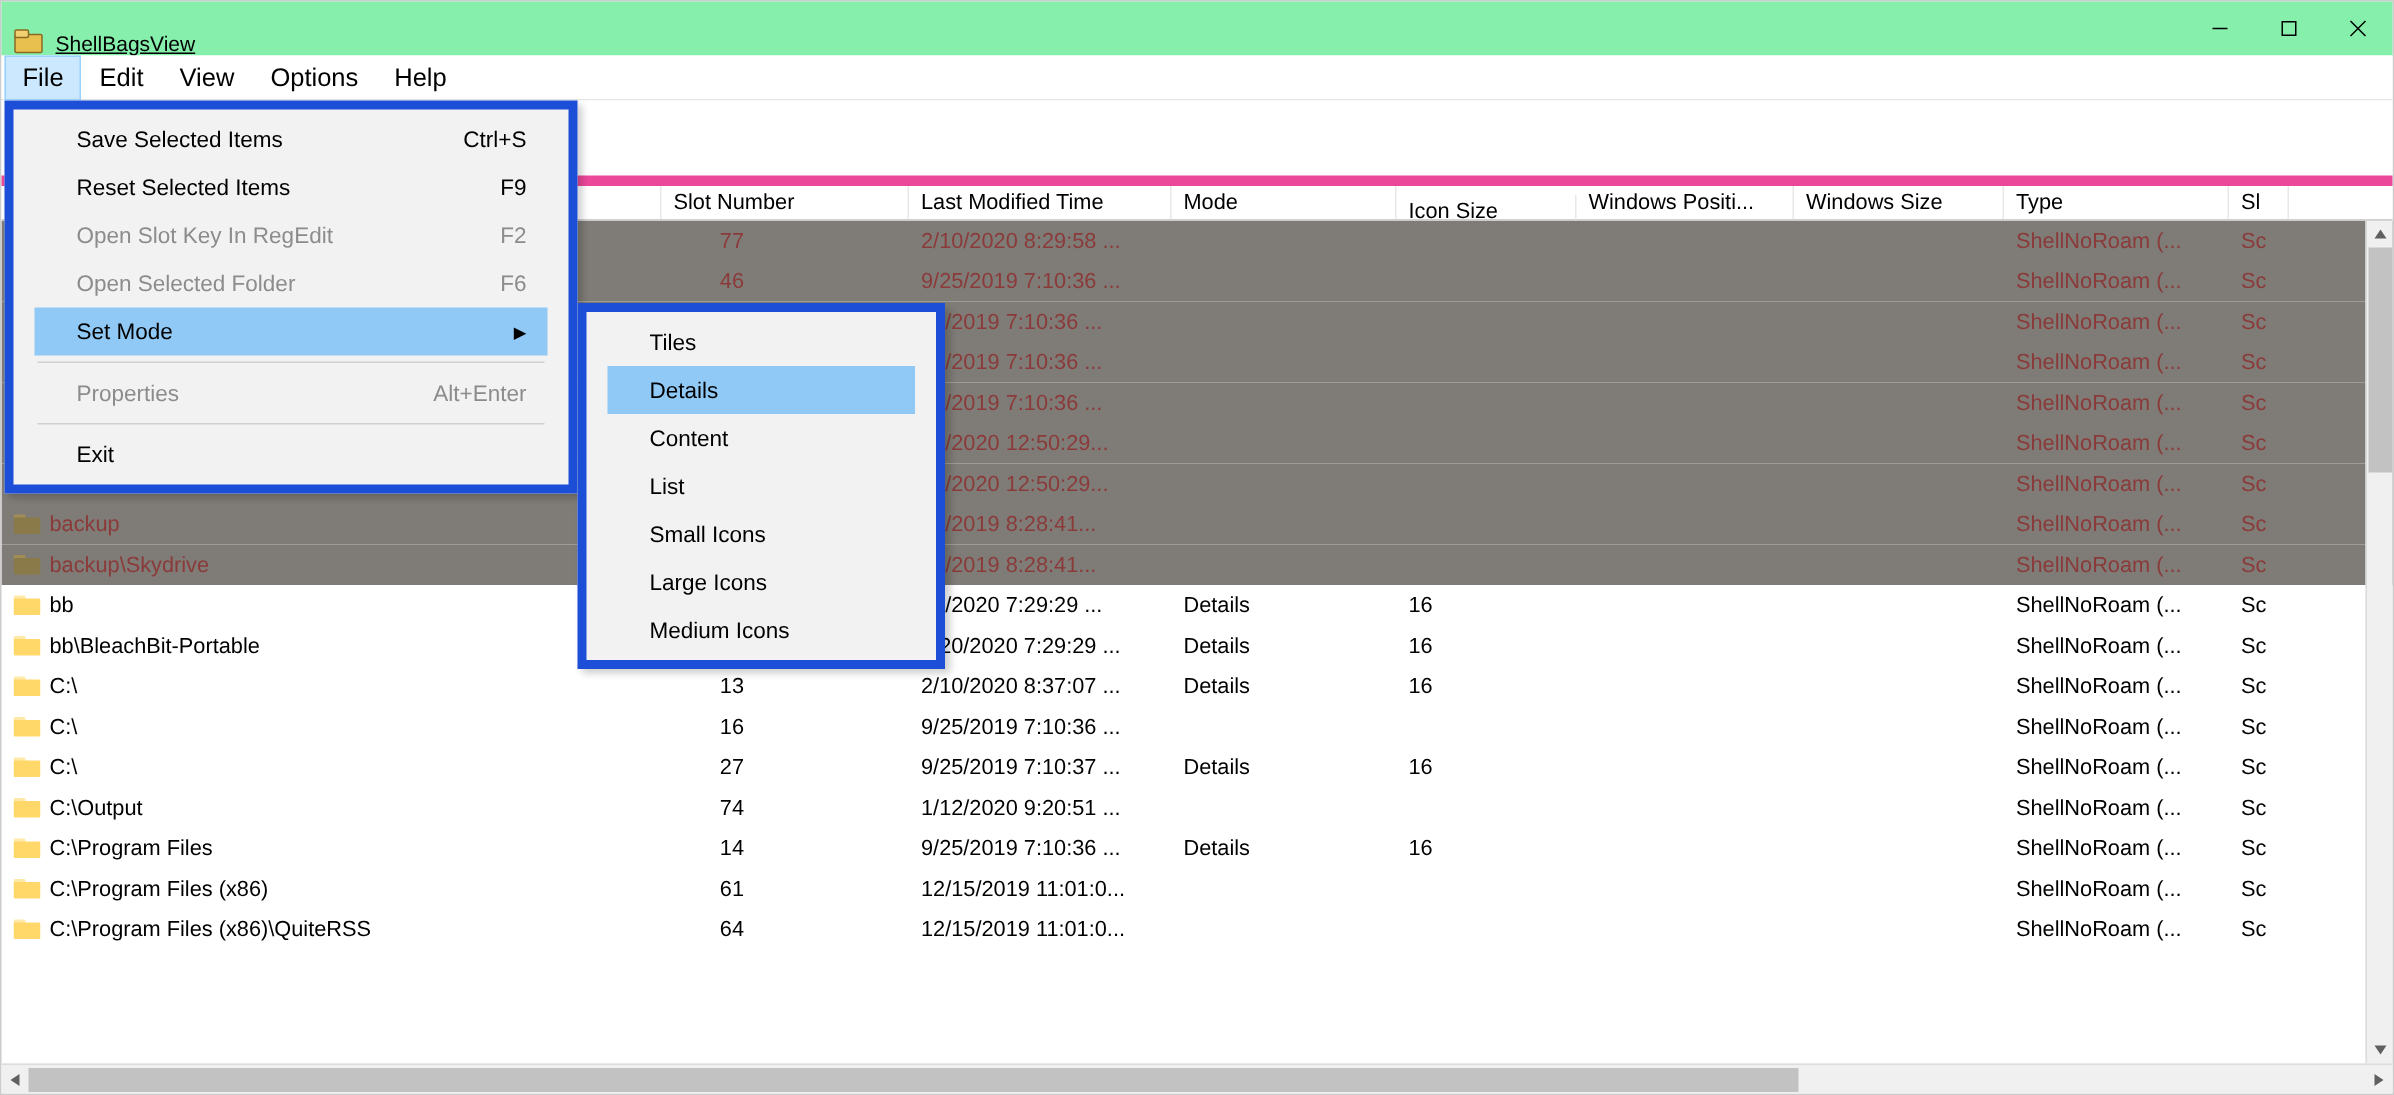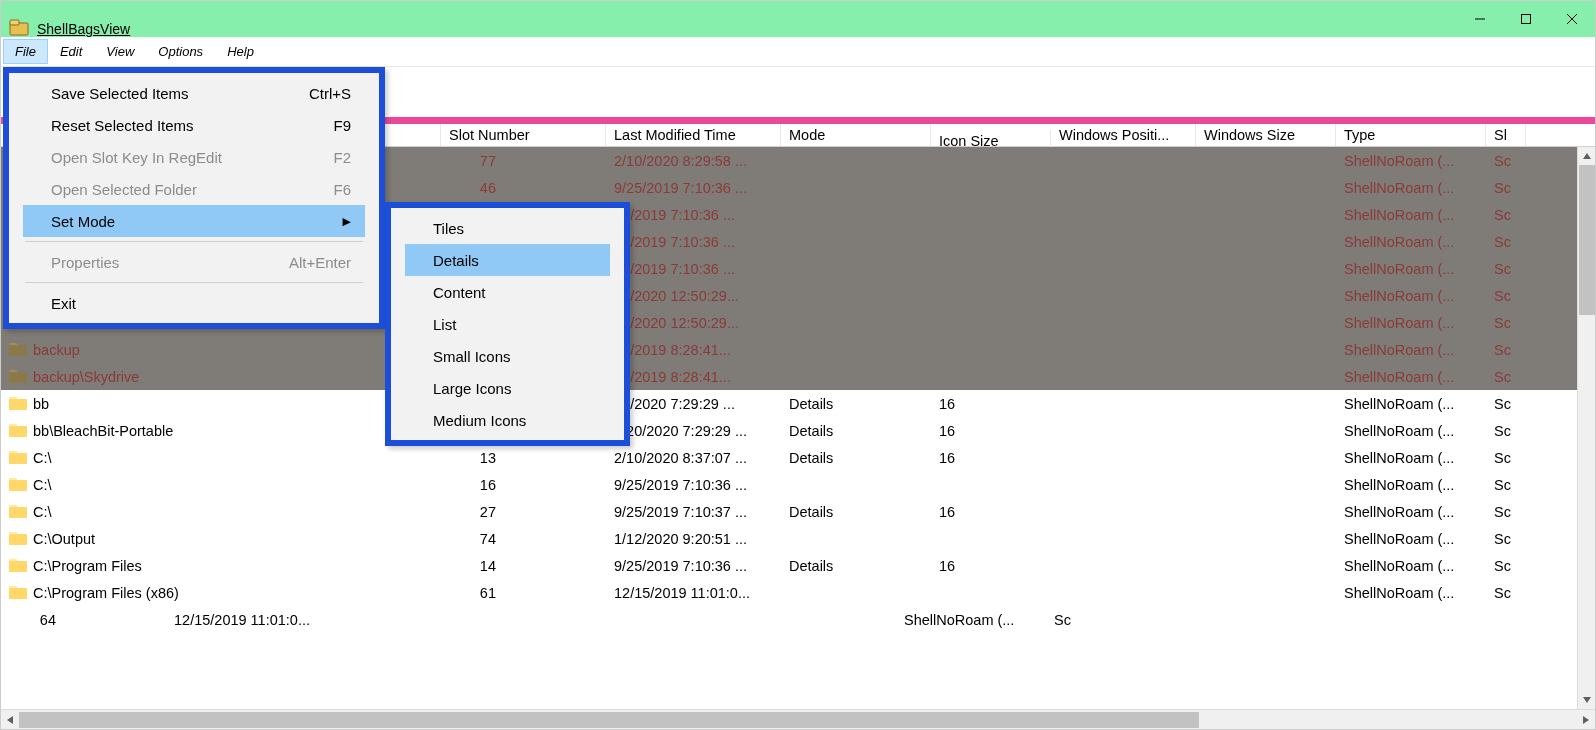"File" .menubar .menu-item { font-size: 13px -> 17px; font-style: italic -> none }
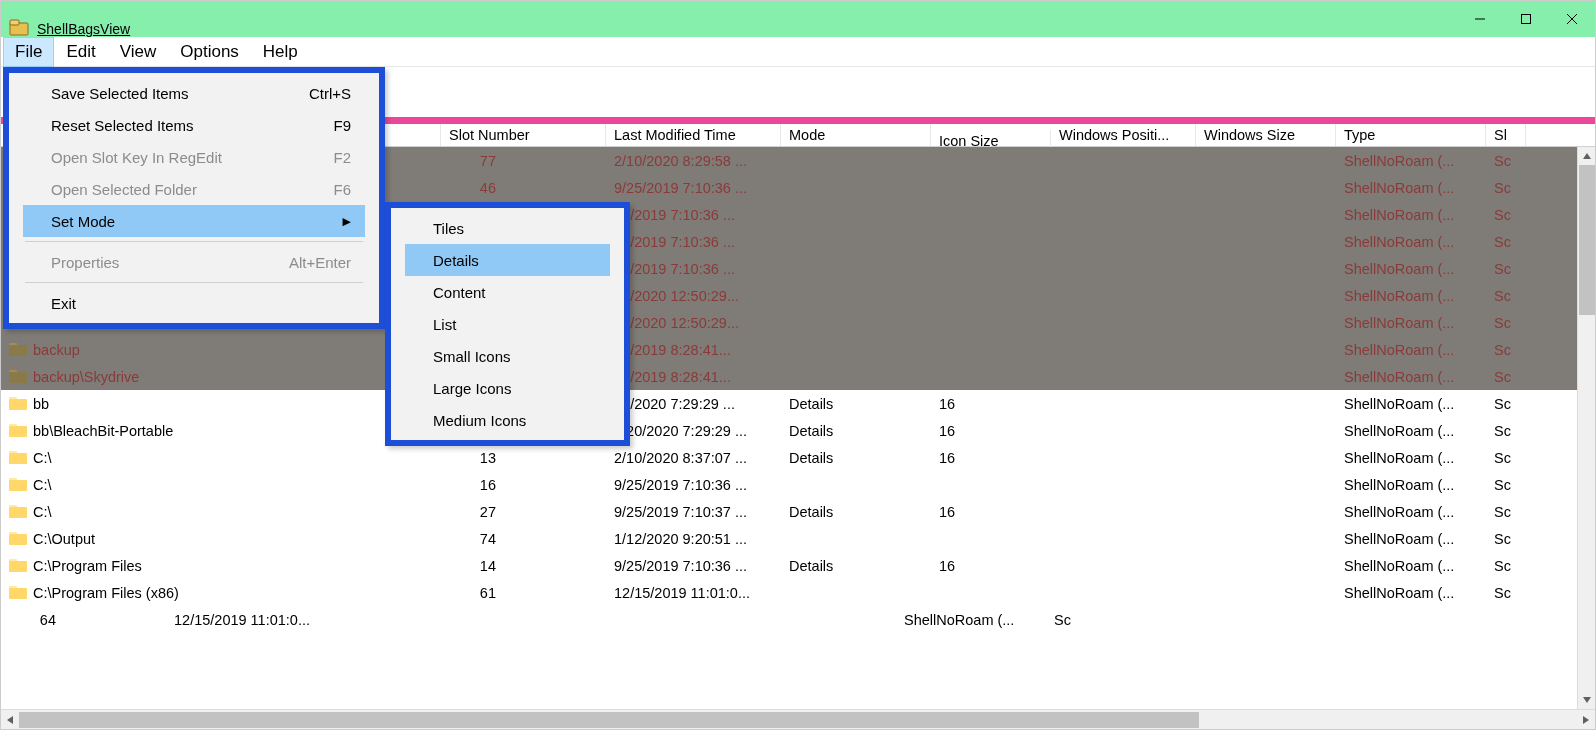"C:\Program Files (x86)\QuiteRSS" div.cell { html: none -> <div> <span><svg> <rect></rect> <rect></rect> </svg></span> <span>C:\Program Files (x86)\QuiteRSS</span> </div> }
